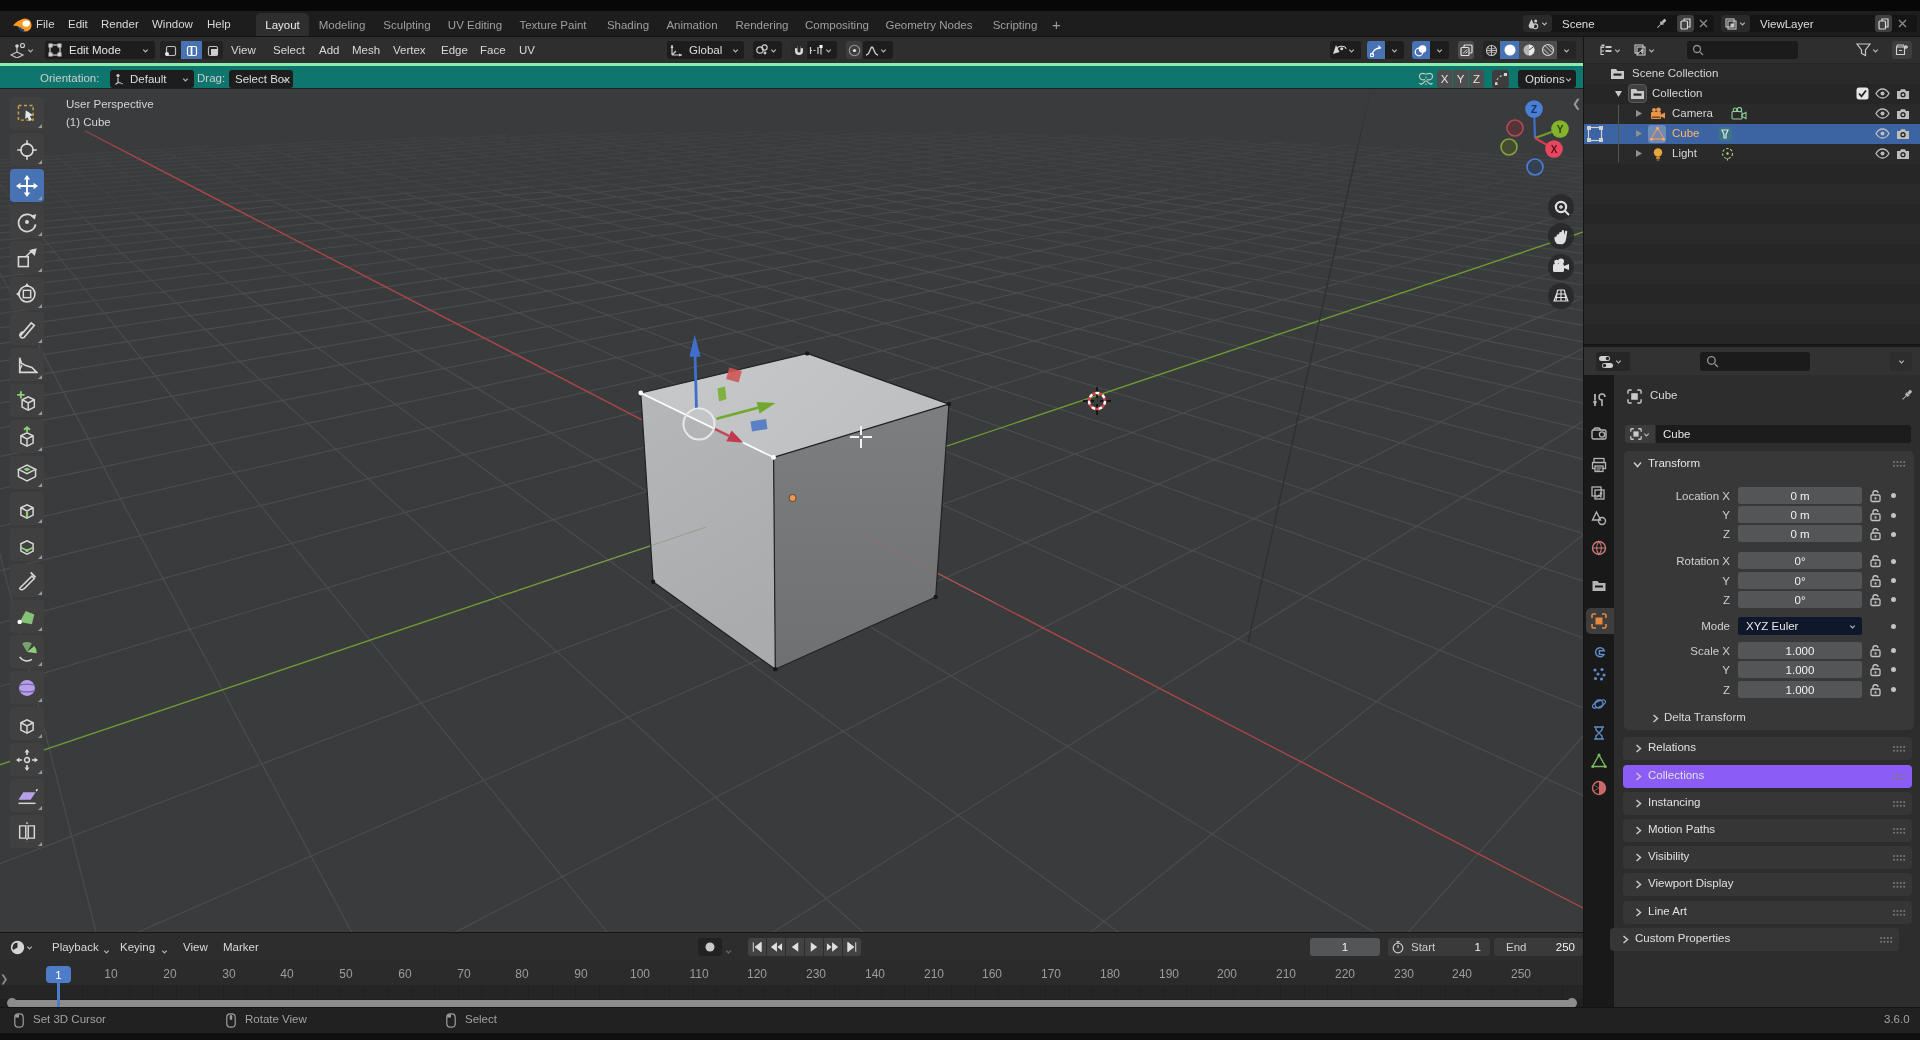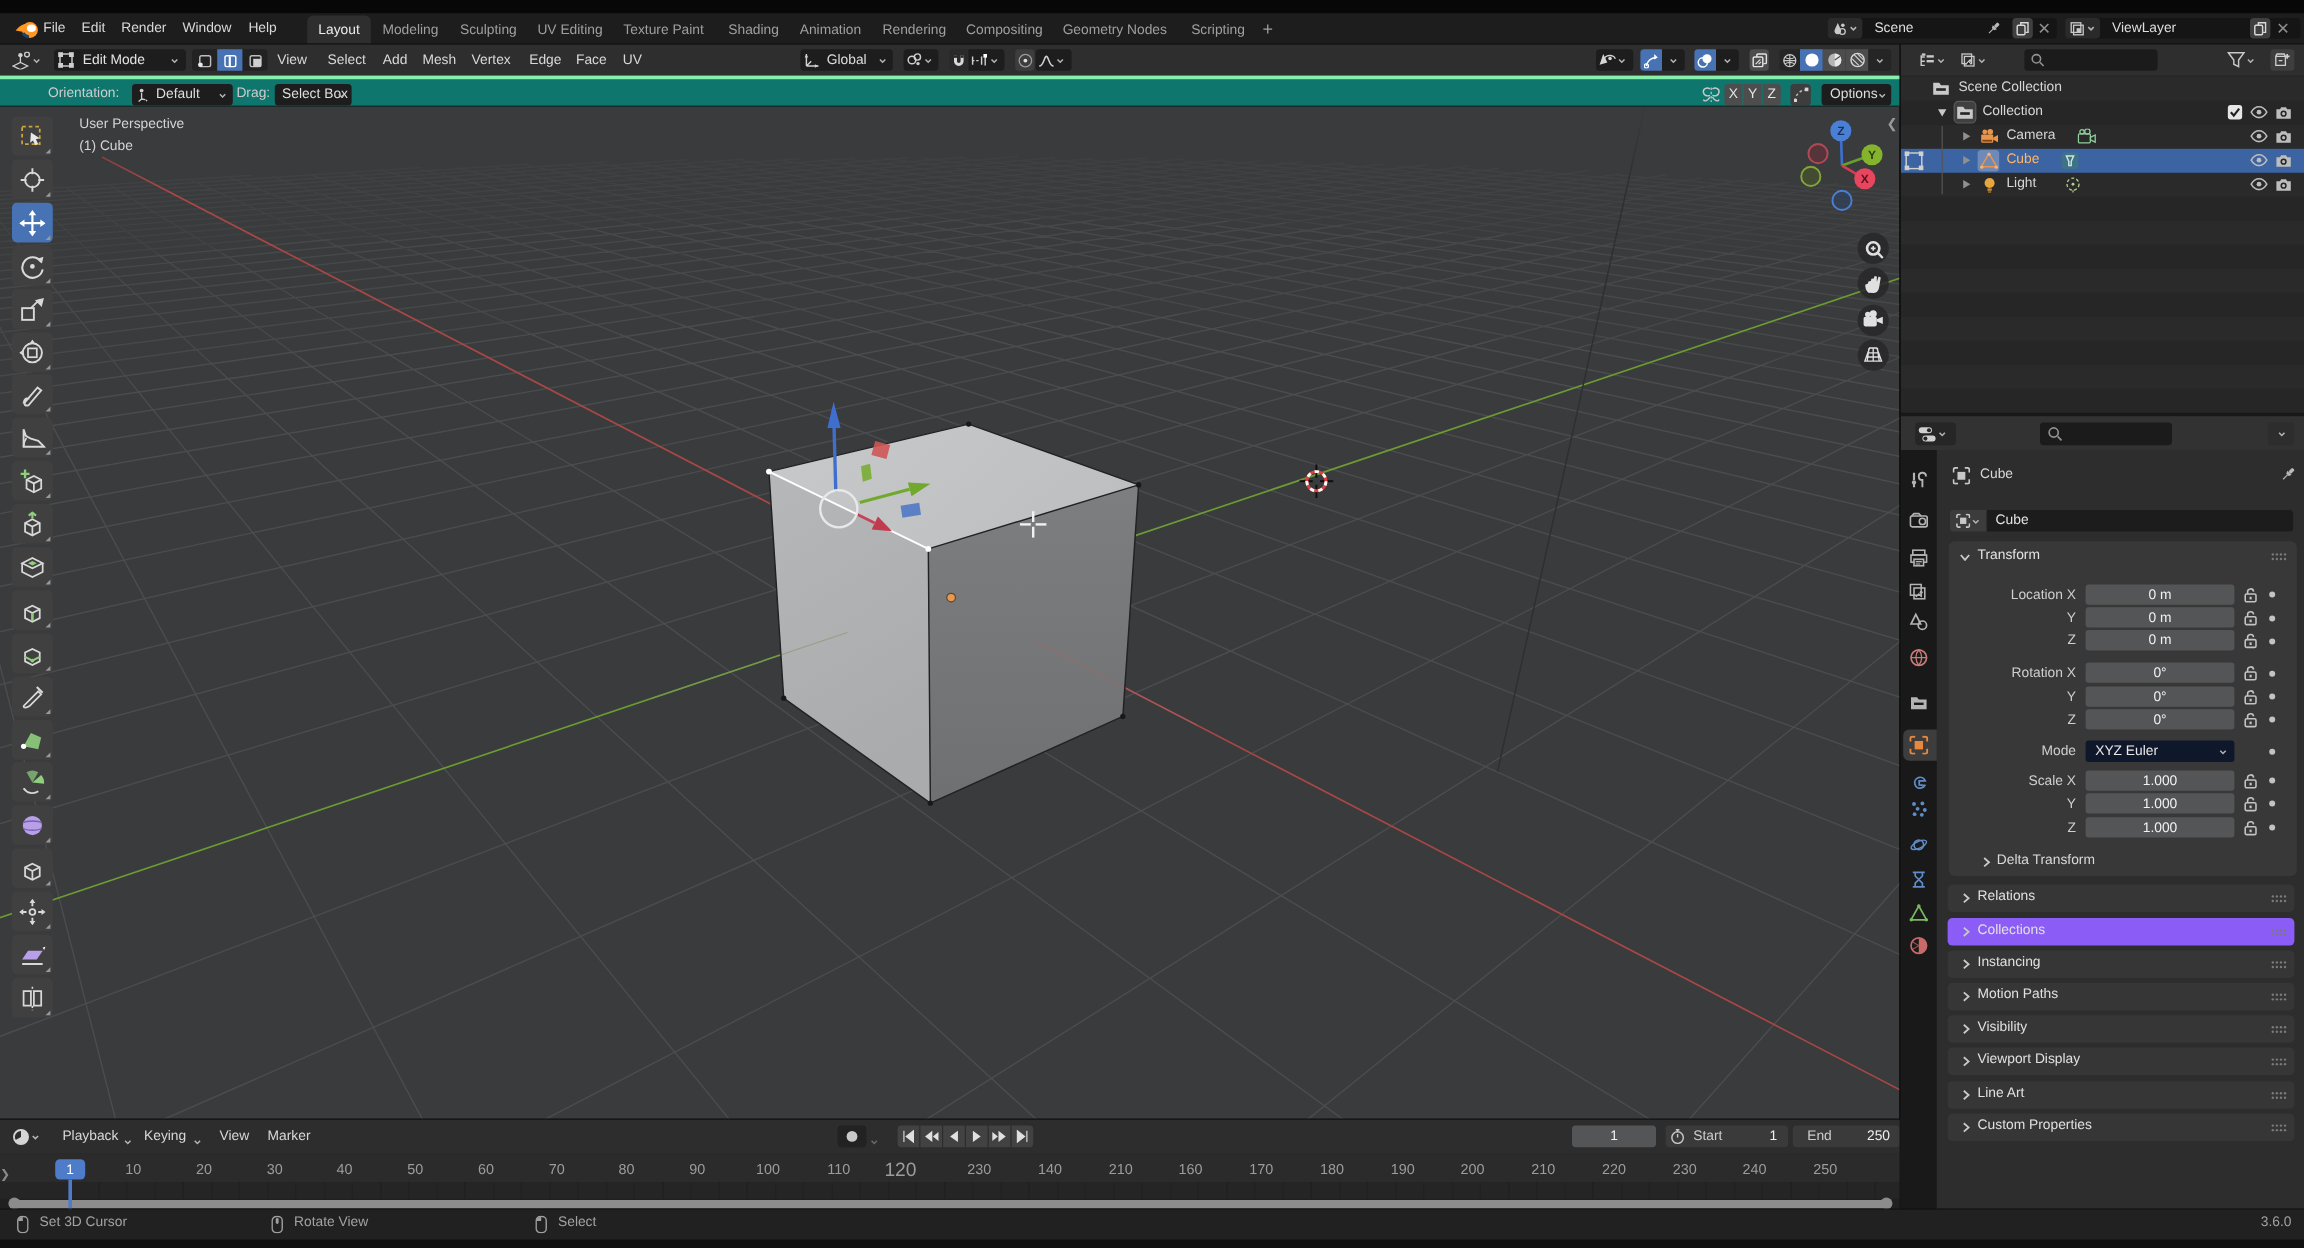"Custom Properties" div.abs { left: 39px -> 26px }
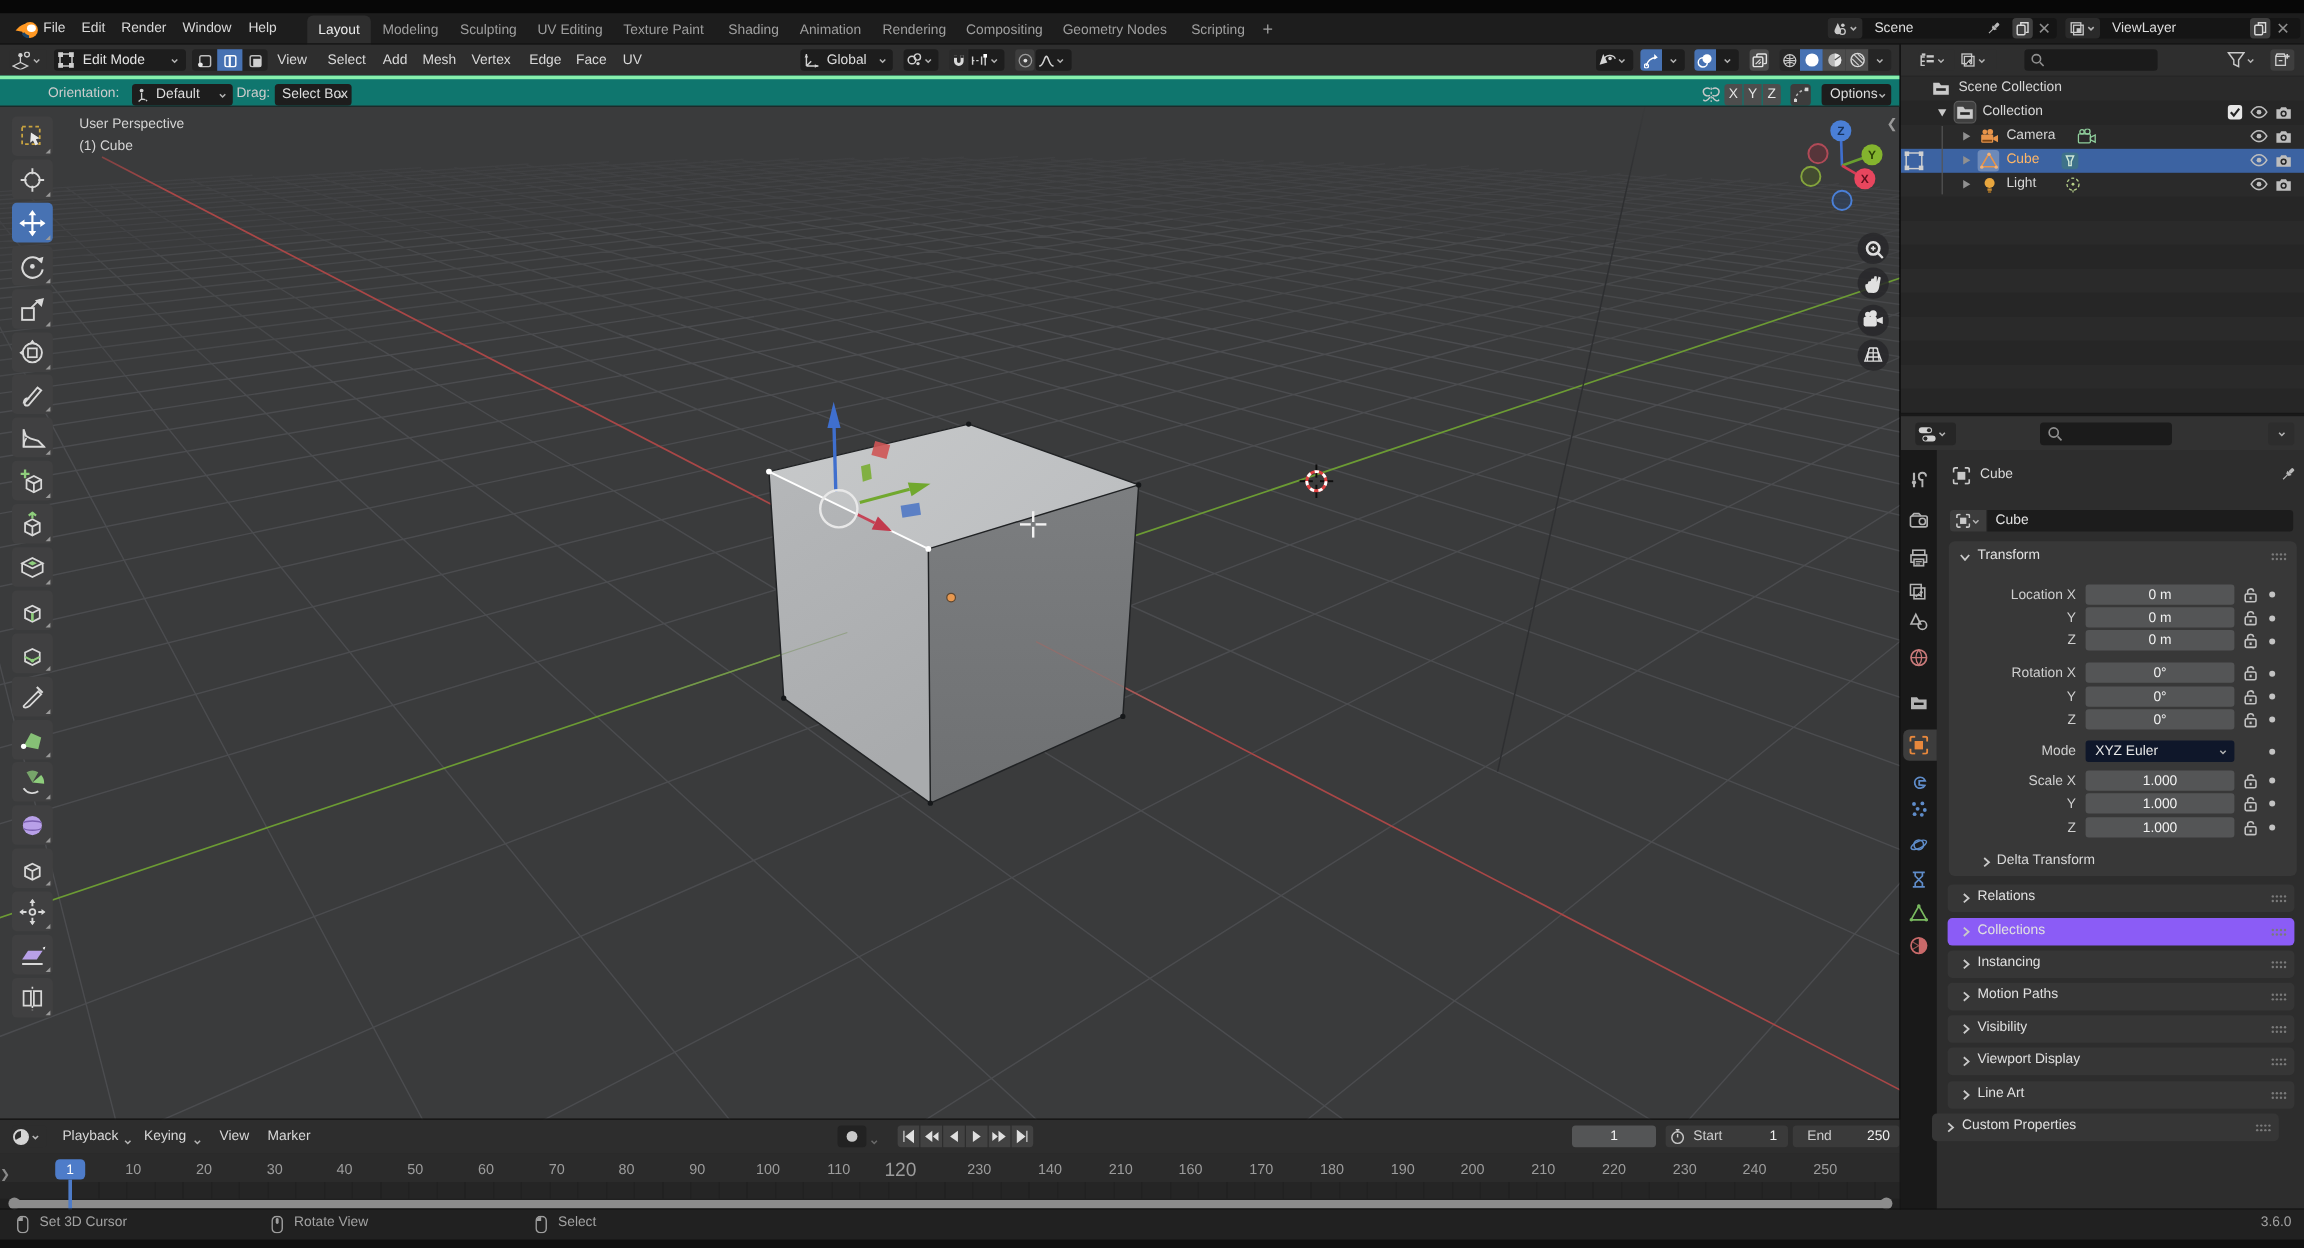"120" div { font-size: 16px -> 12px; text-align: left -> center }
